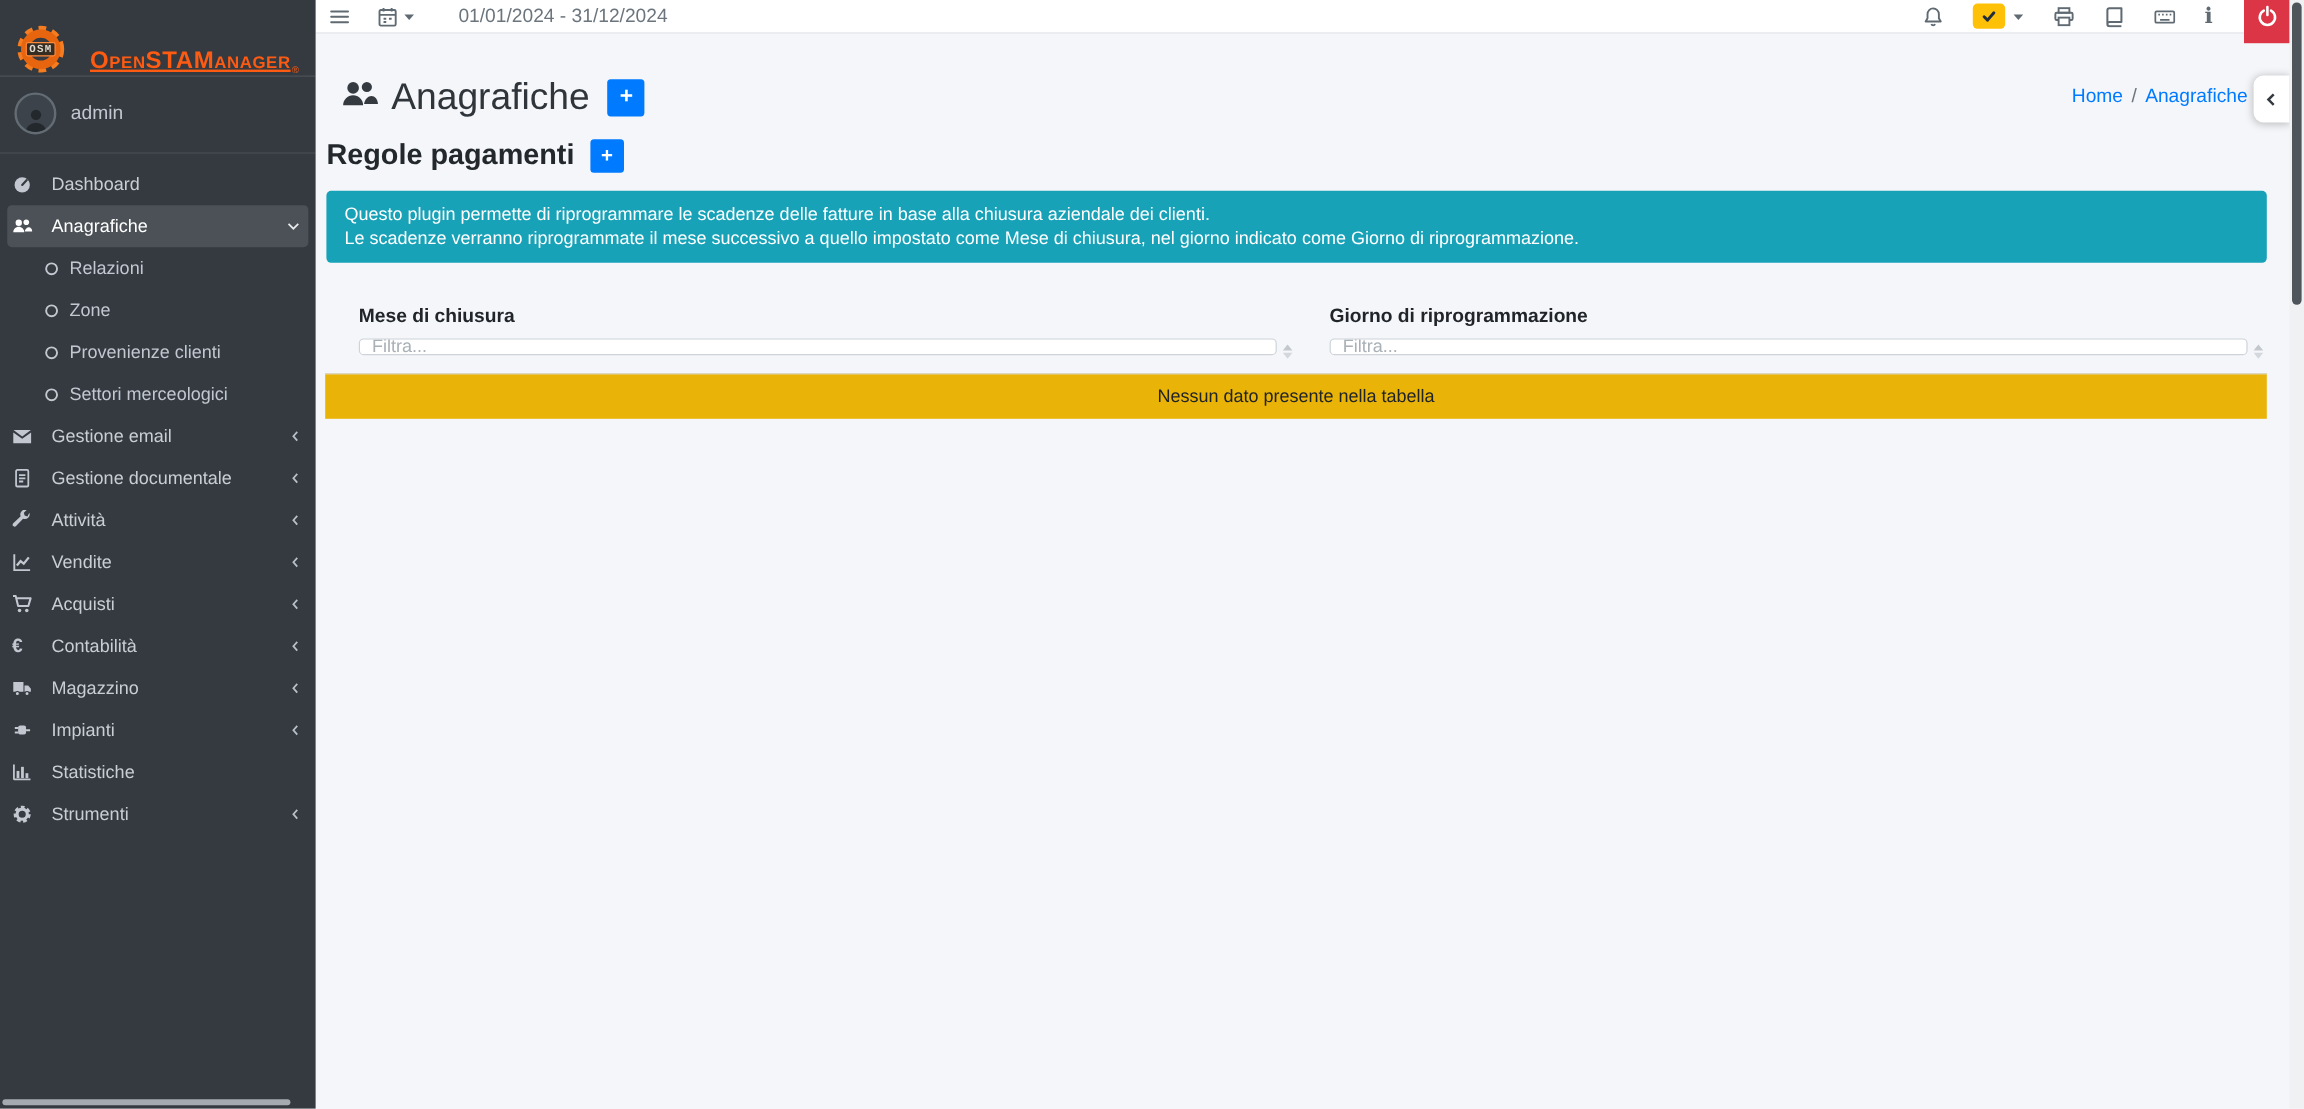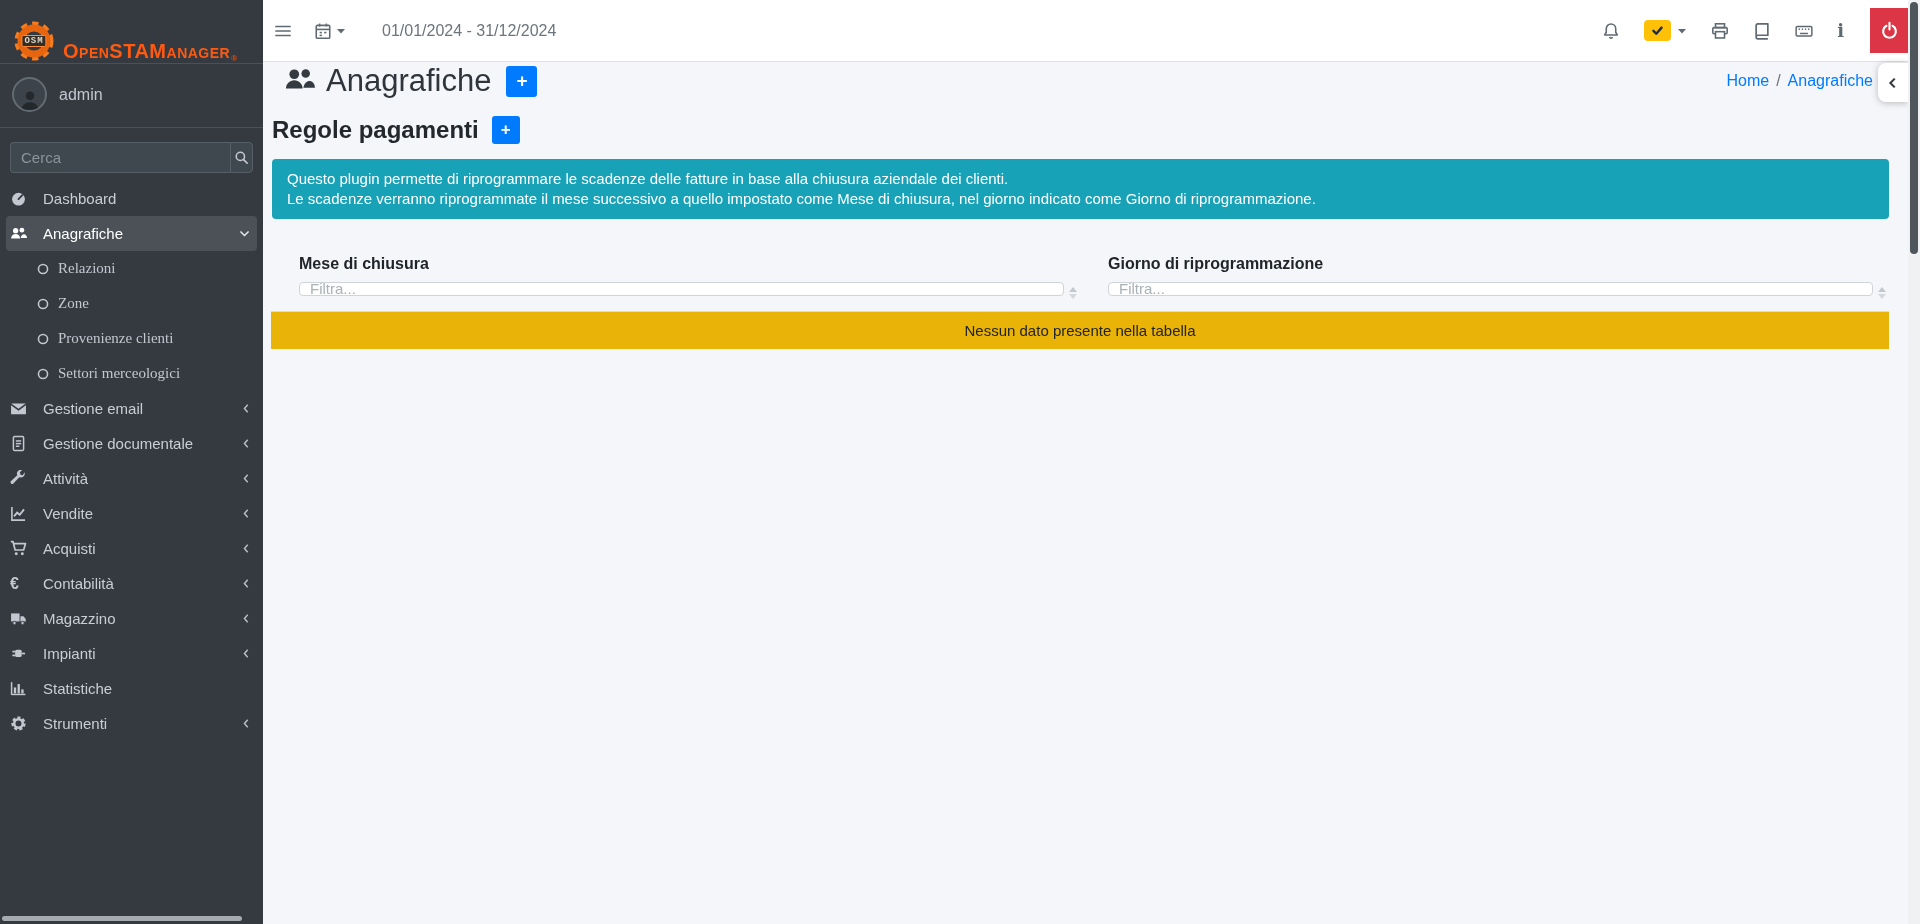"01/01/2024 - 31/12/2024" .topbar { height: 62px -> 28px }
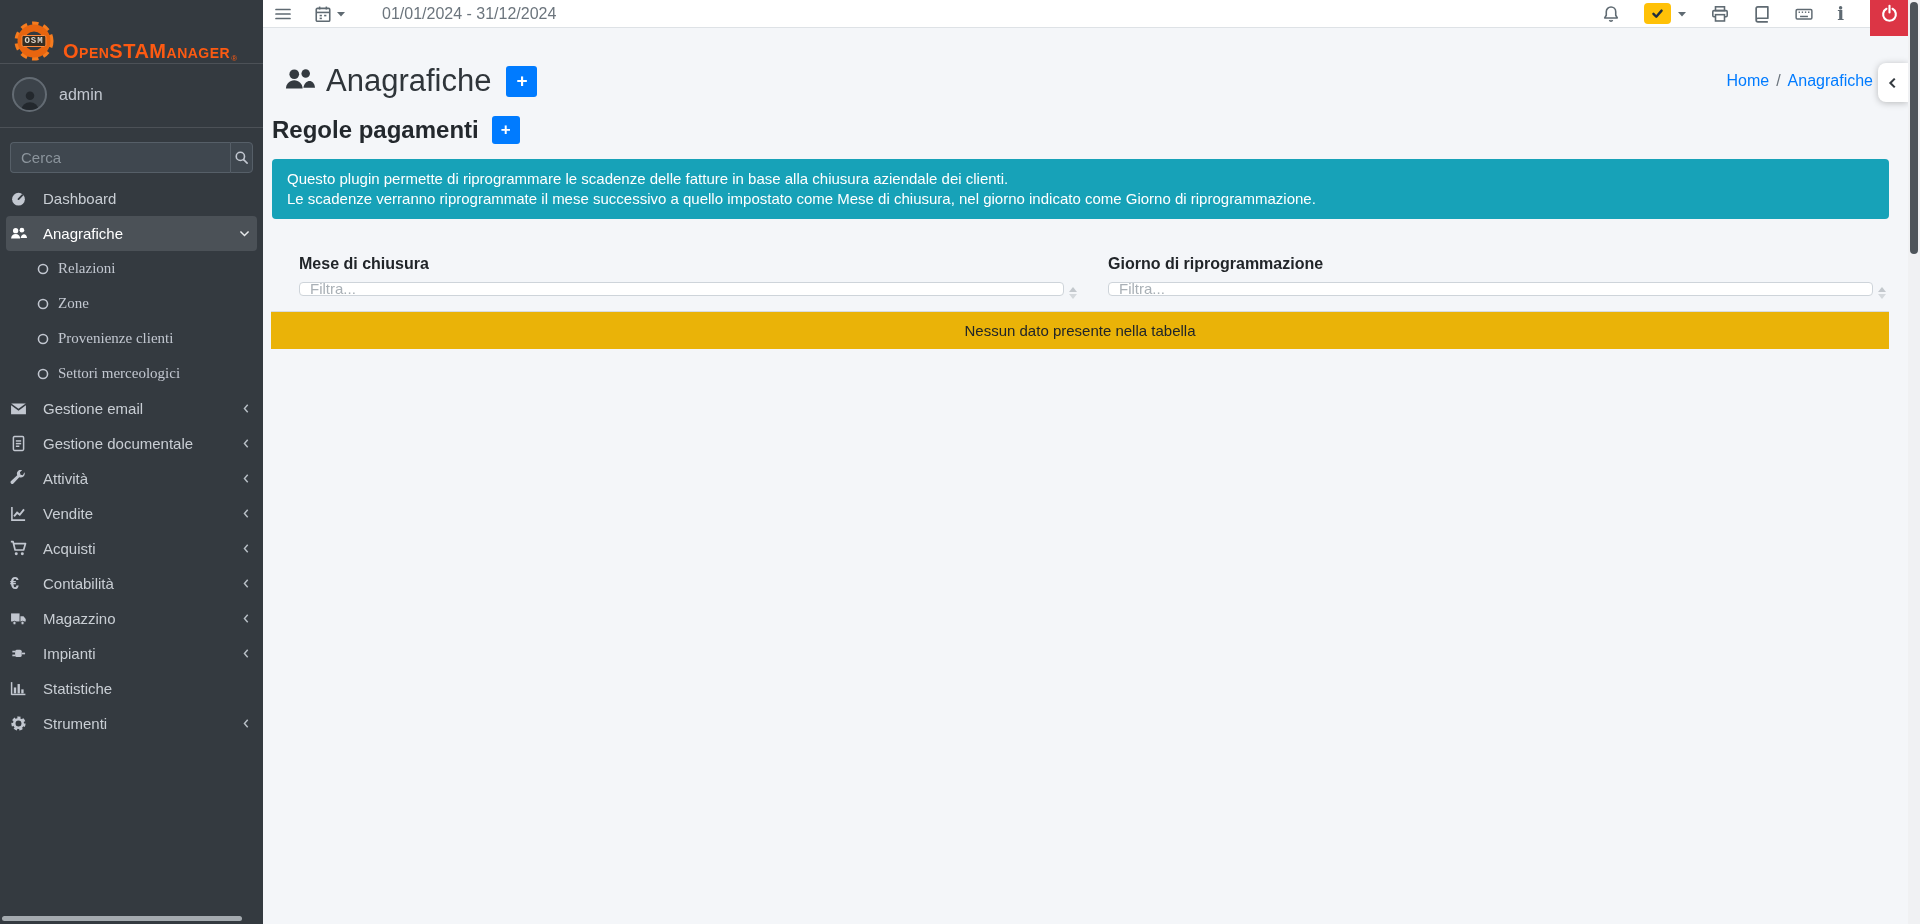"OpenSTAManager" .brand-text { margin-left: 7px -> 19px; text-decoration: none -> underline }
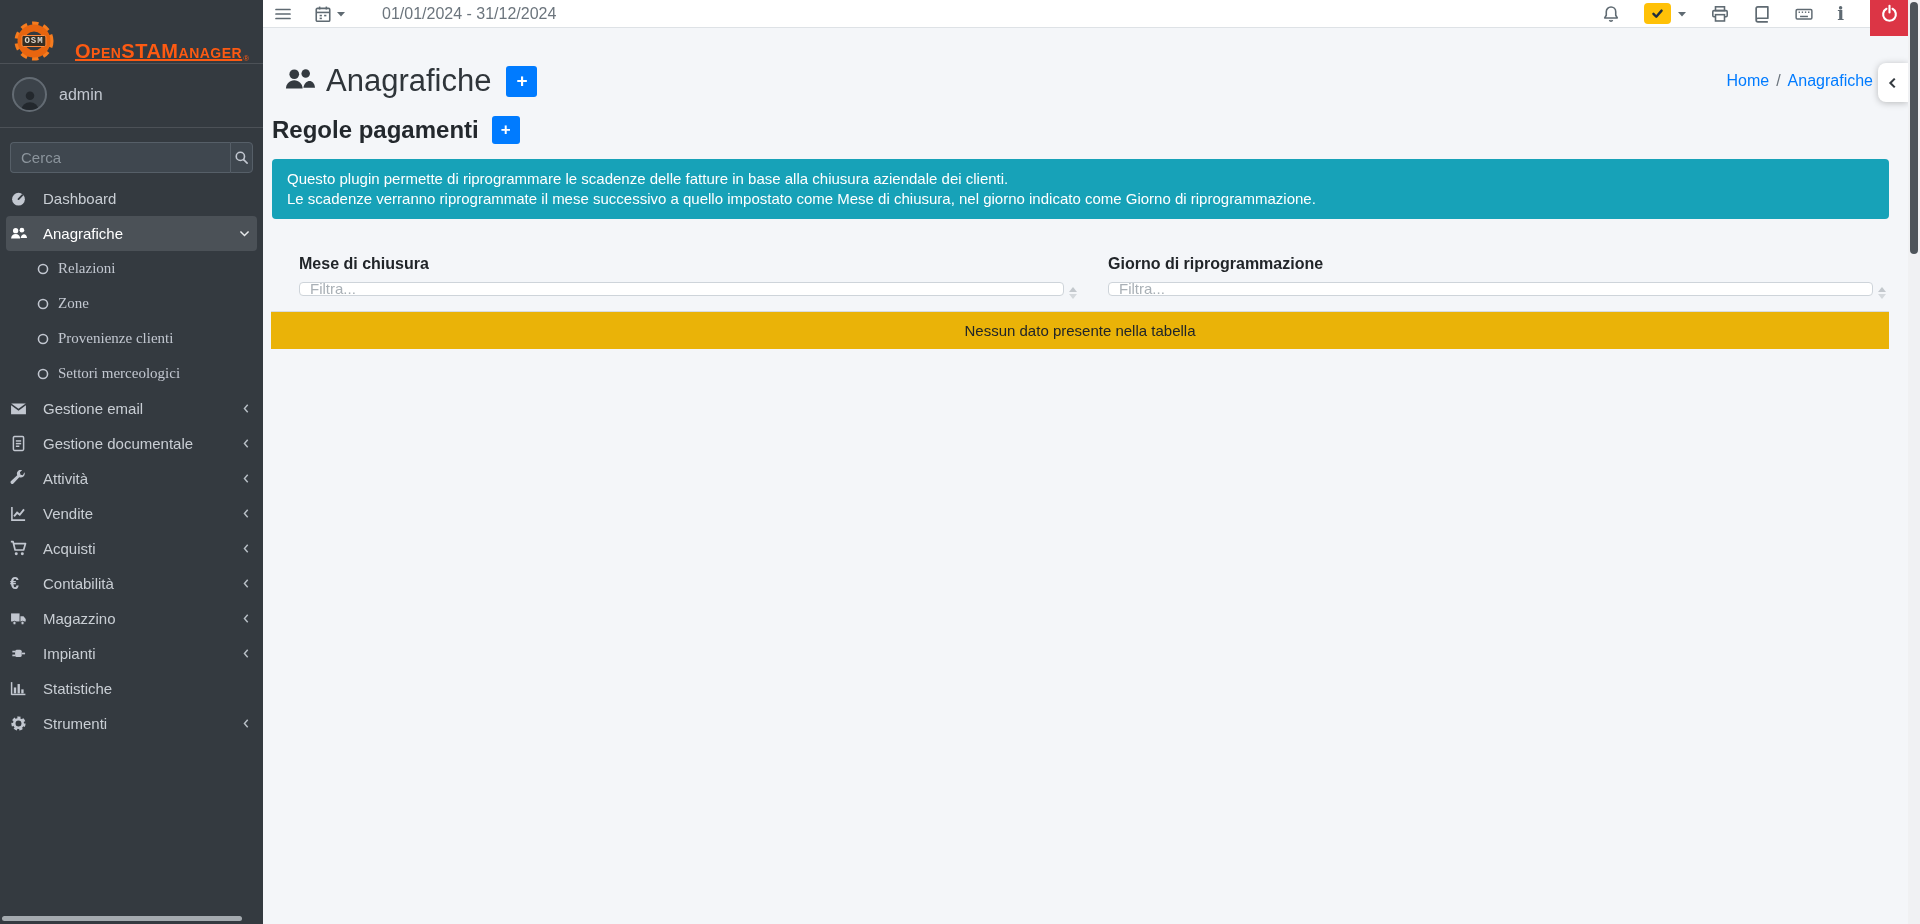"Cerca" div.sidebar-search { html: <div> <input> <span> <svg> <circle></circle> <line></line> </svg> </span> </div> -> none }
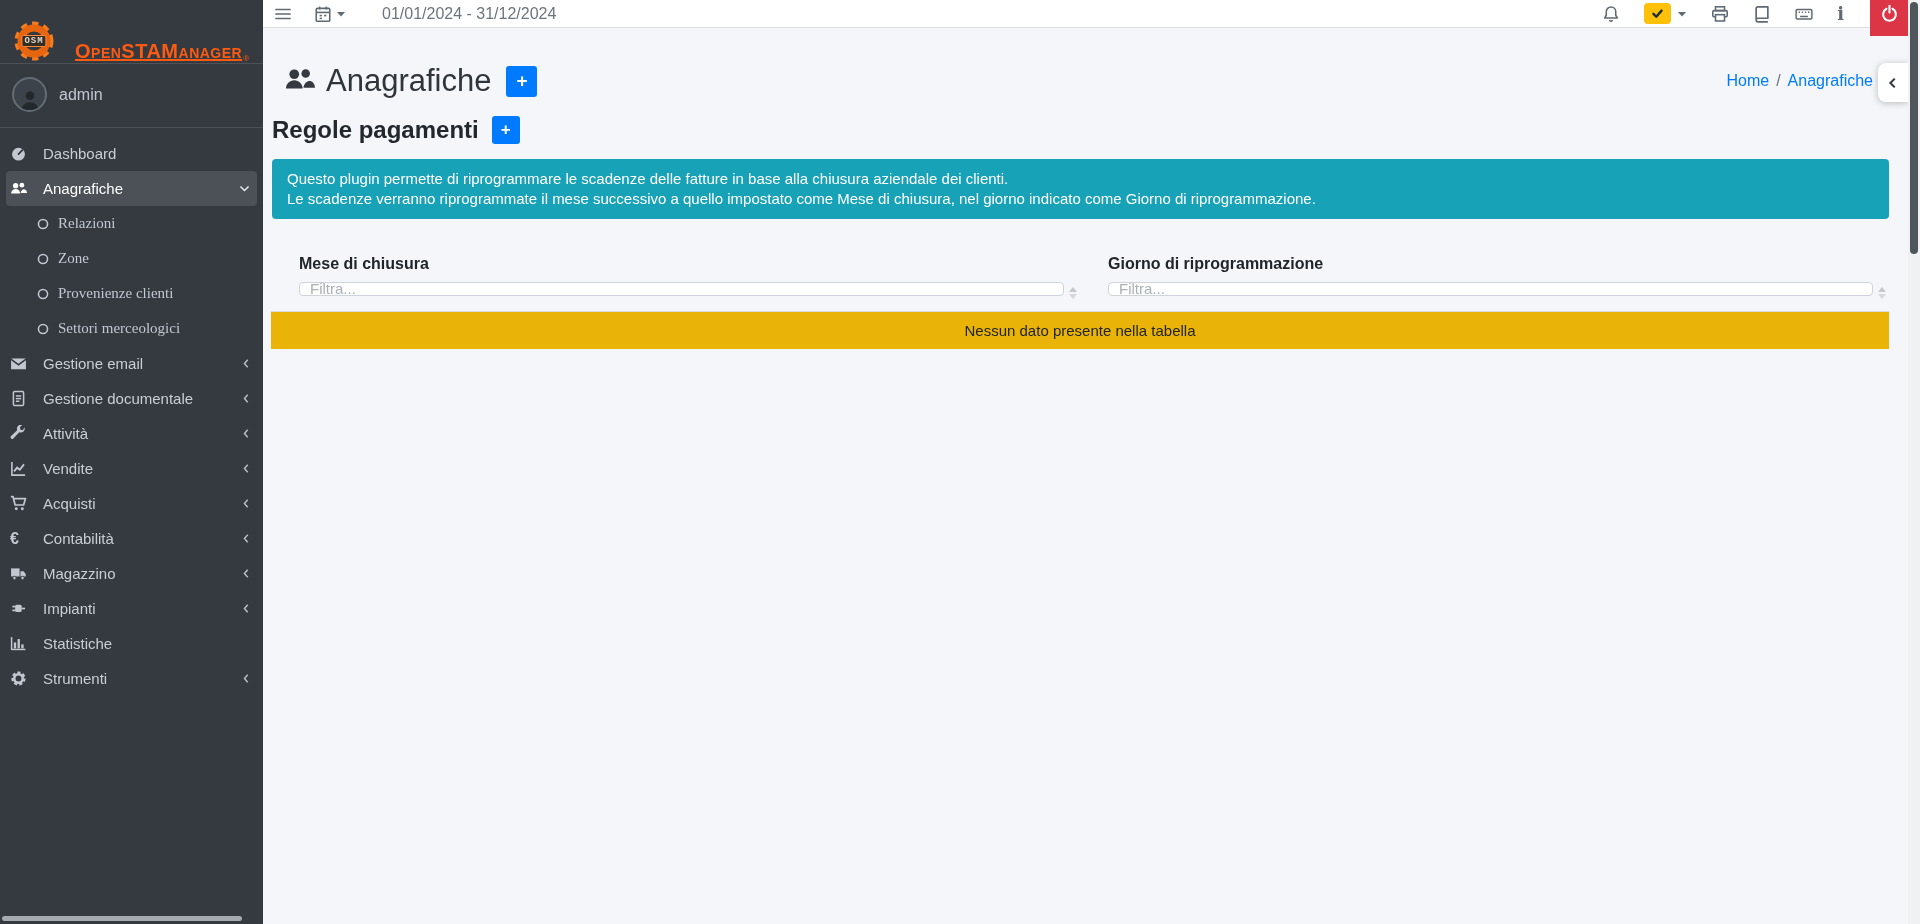"Relazioni" .sub-label { font-family: Liberation Serif, serif -> none }
